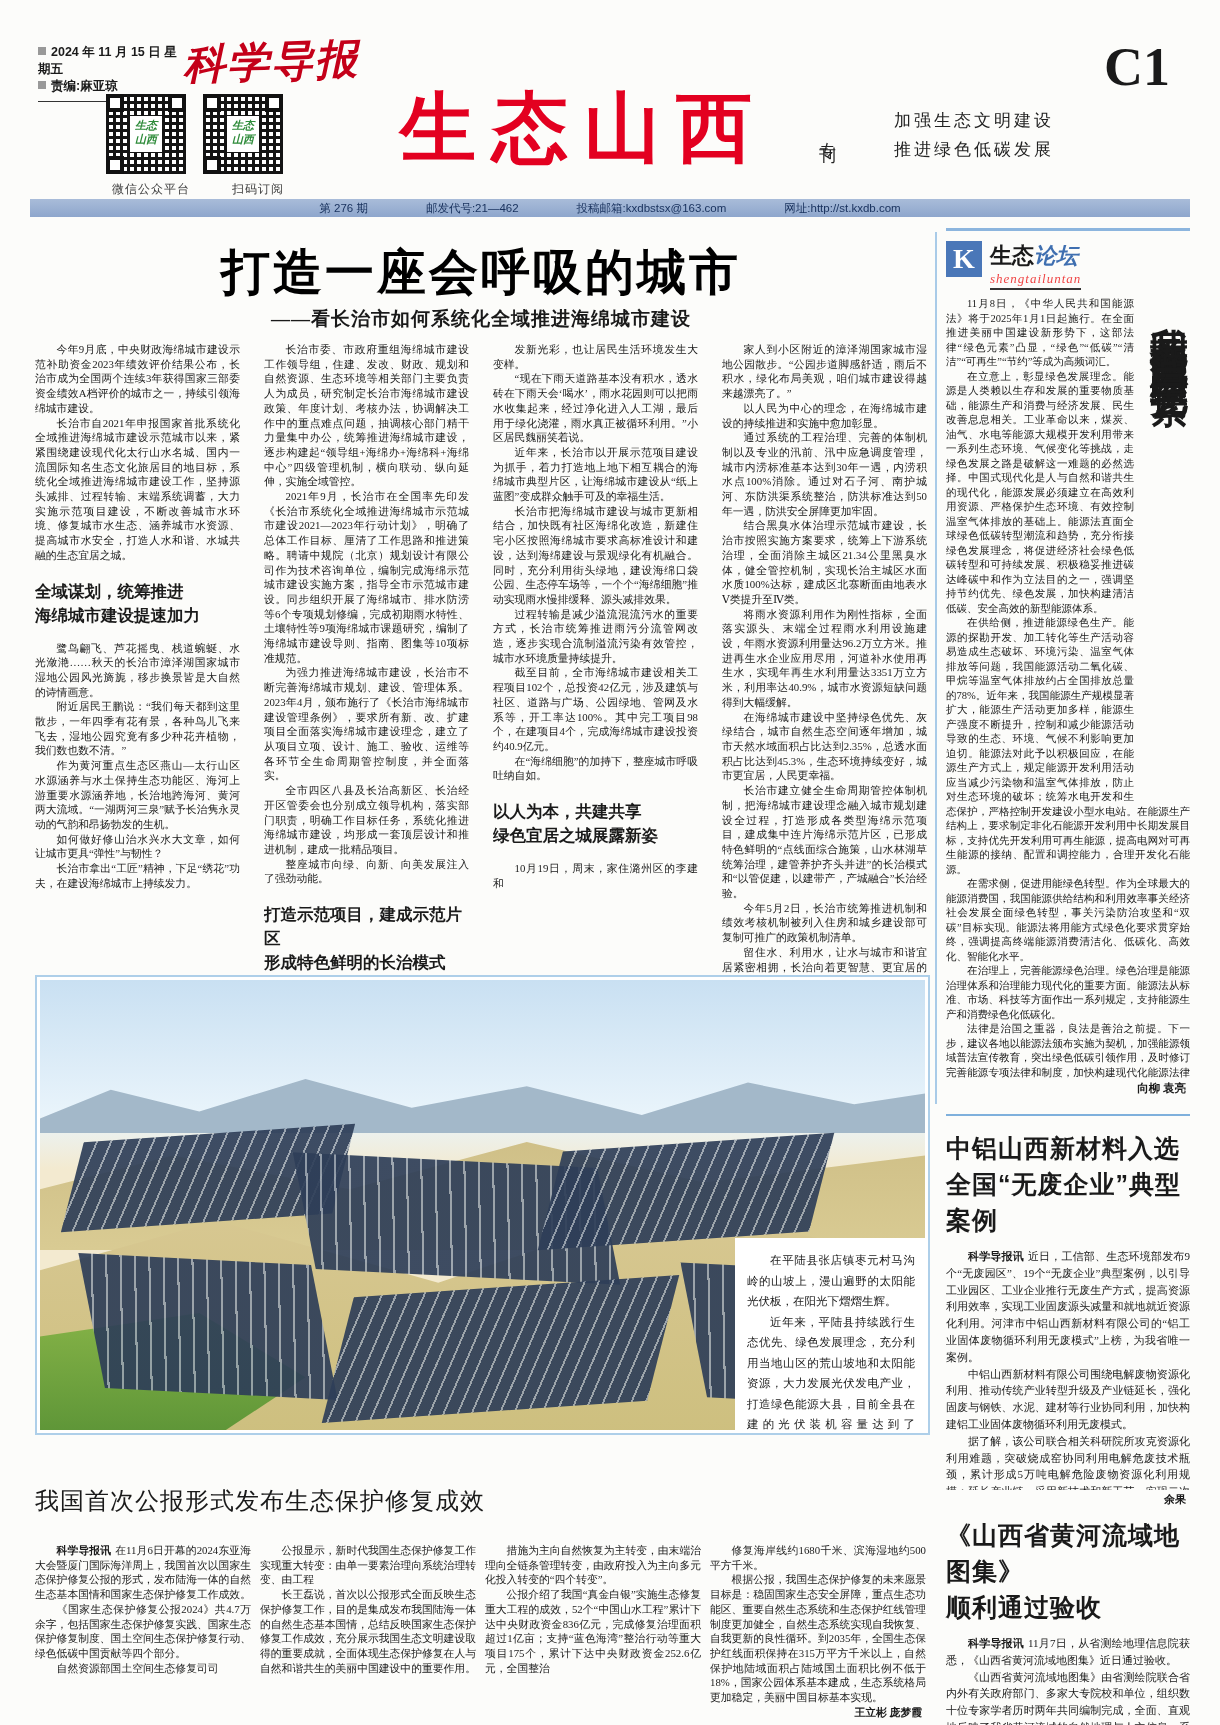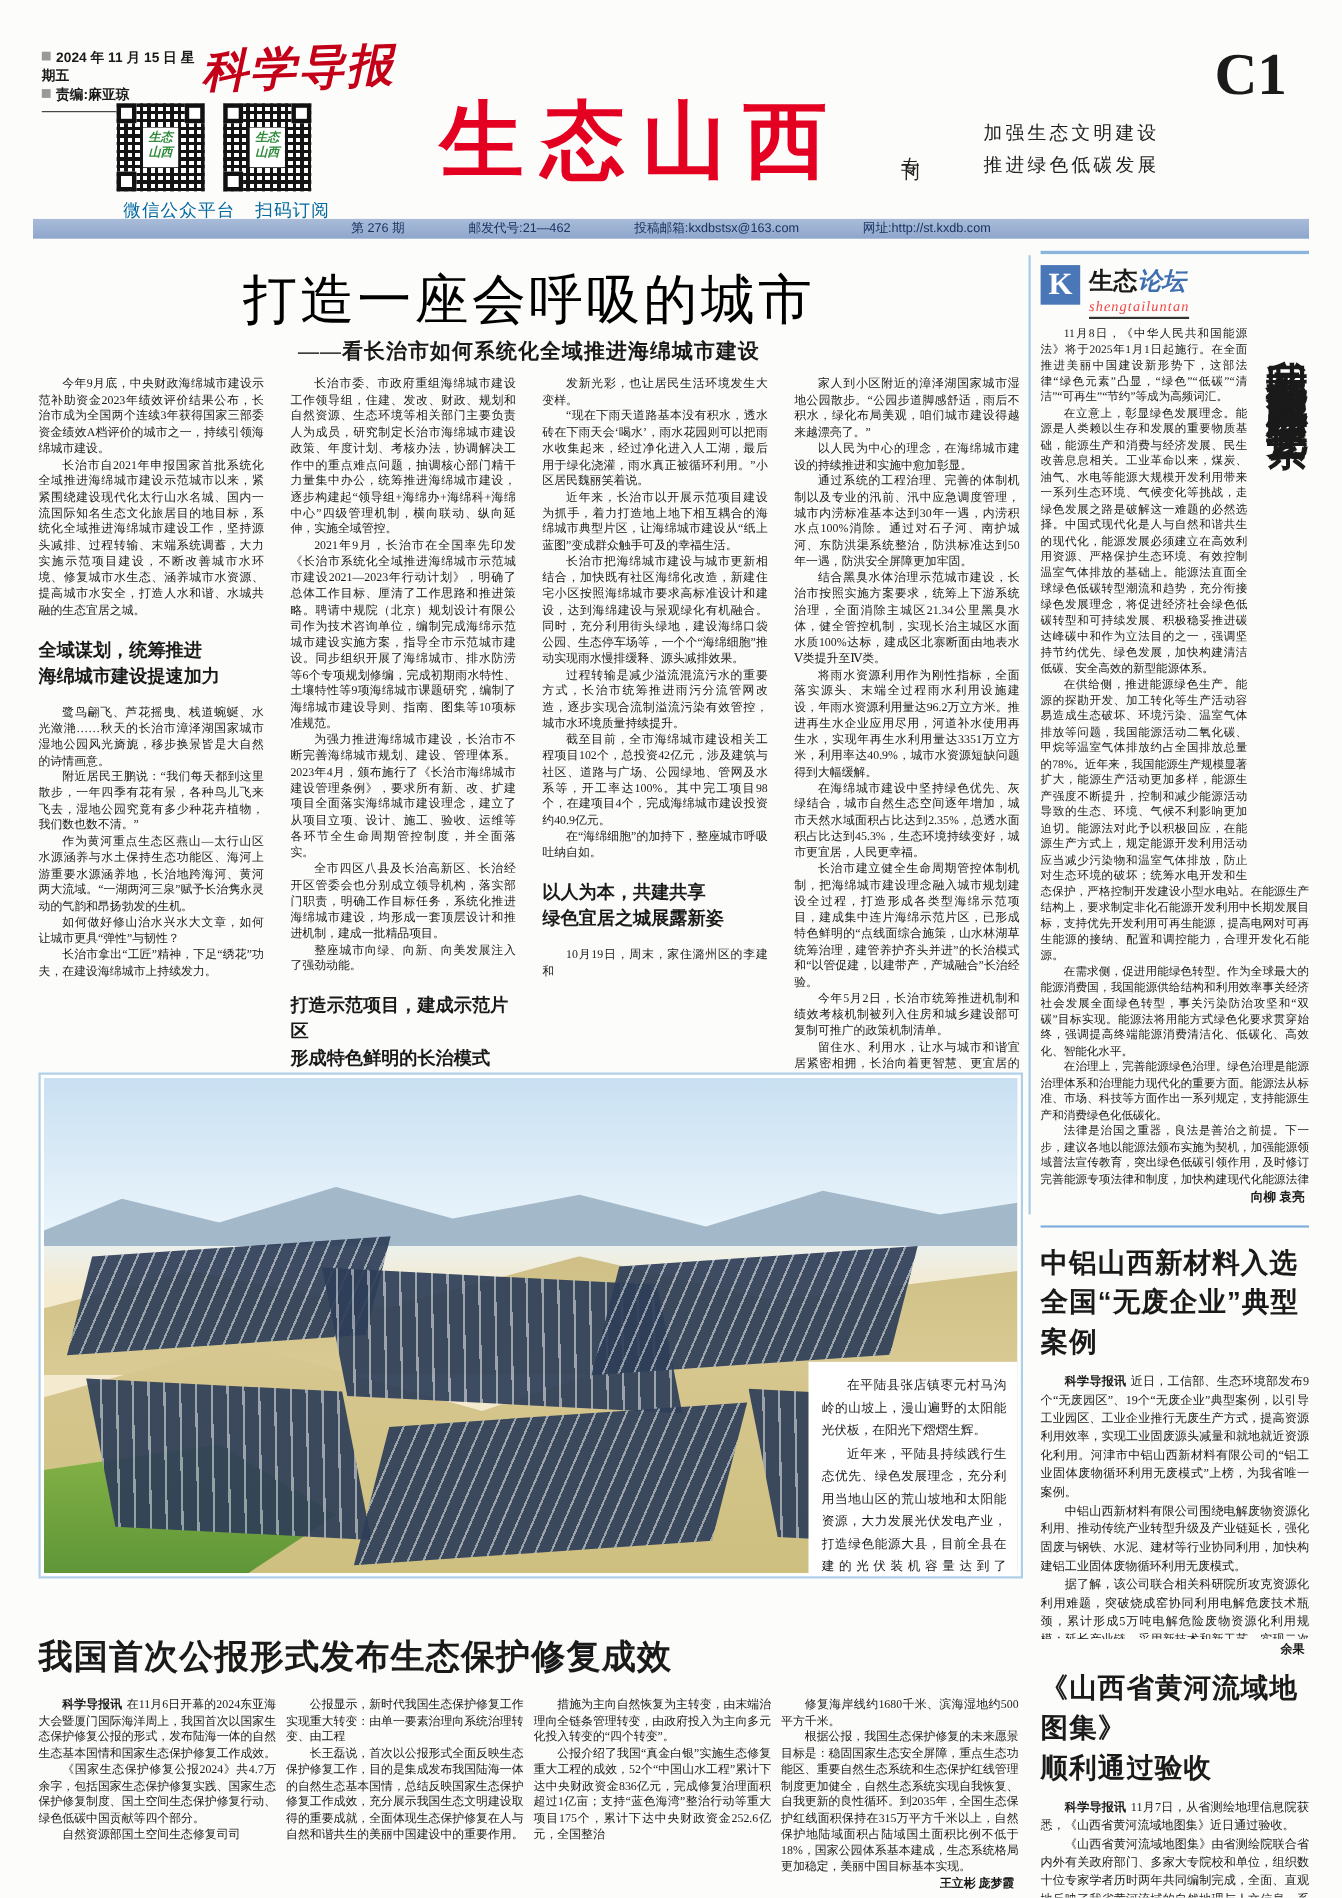"微信公众平台" .qr-label { color: #0369a1 -> #404040; font-size: 16px -> 12px }
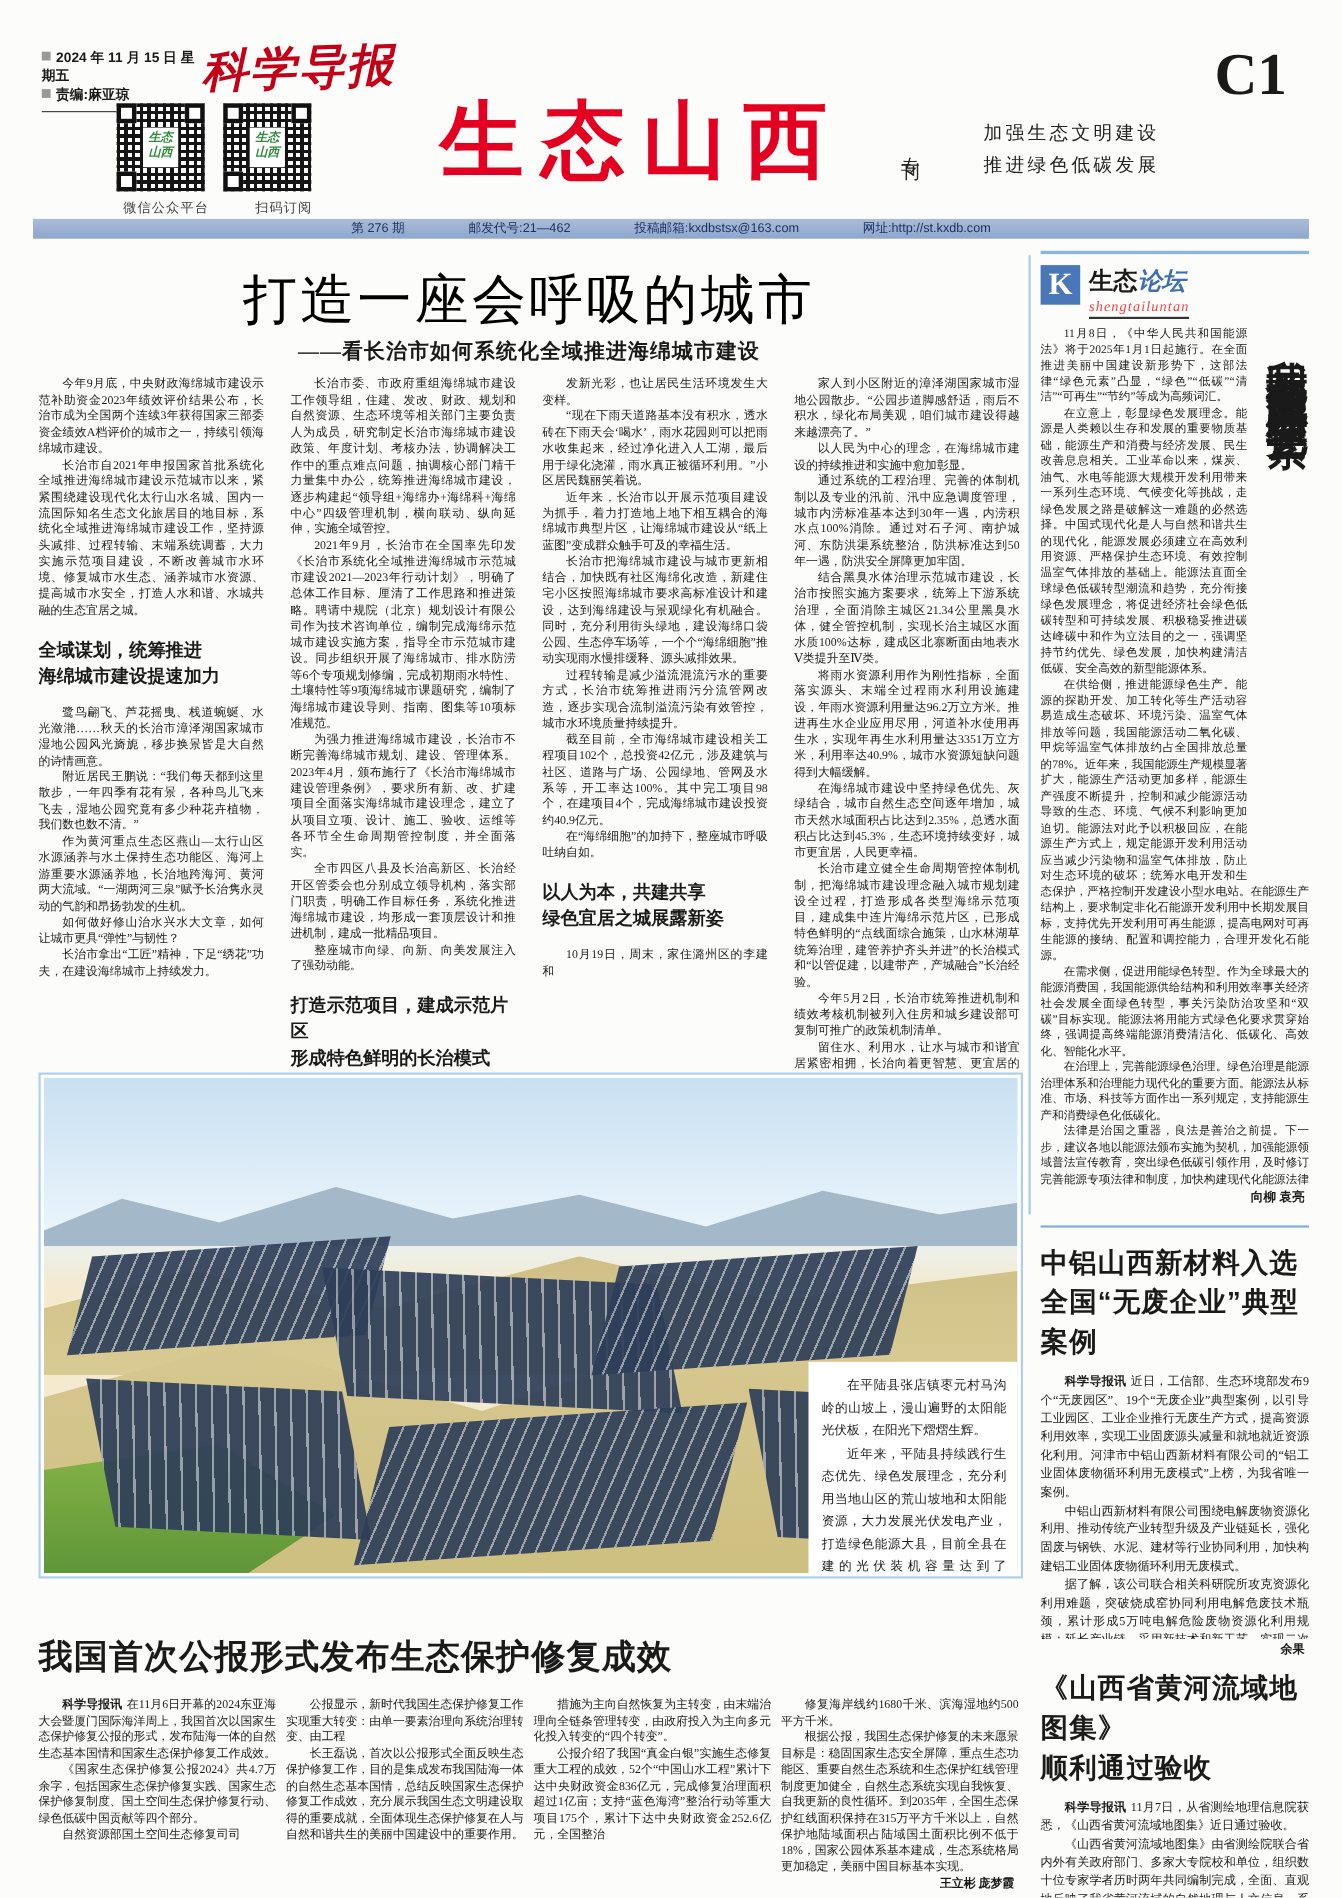"打造一座会呼吸的城市" .headline { font-weight: 400 -> 700 }
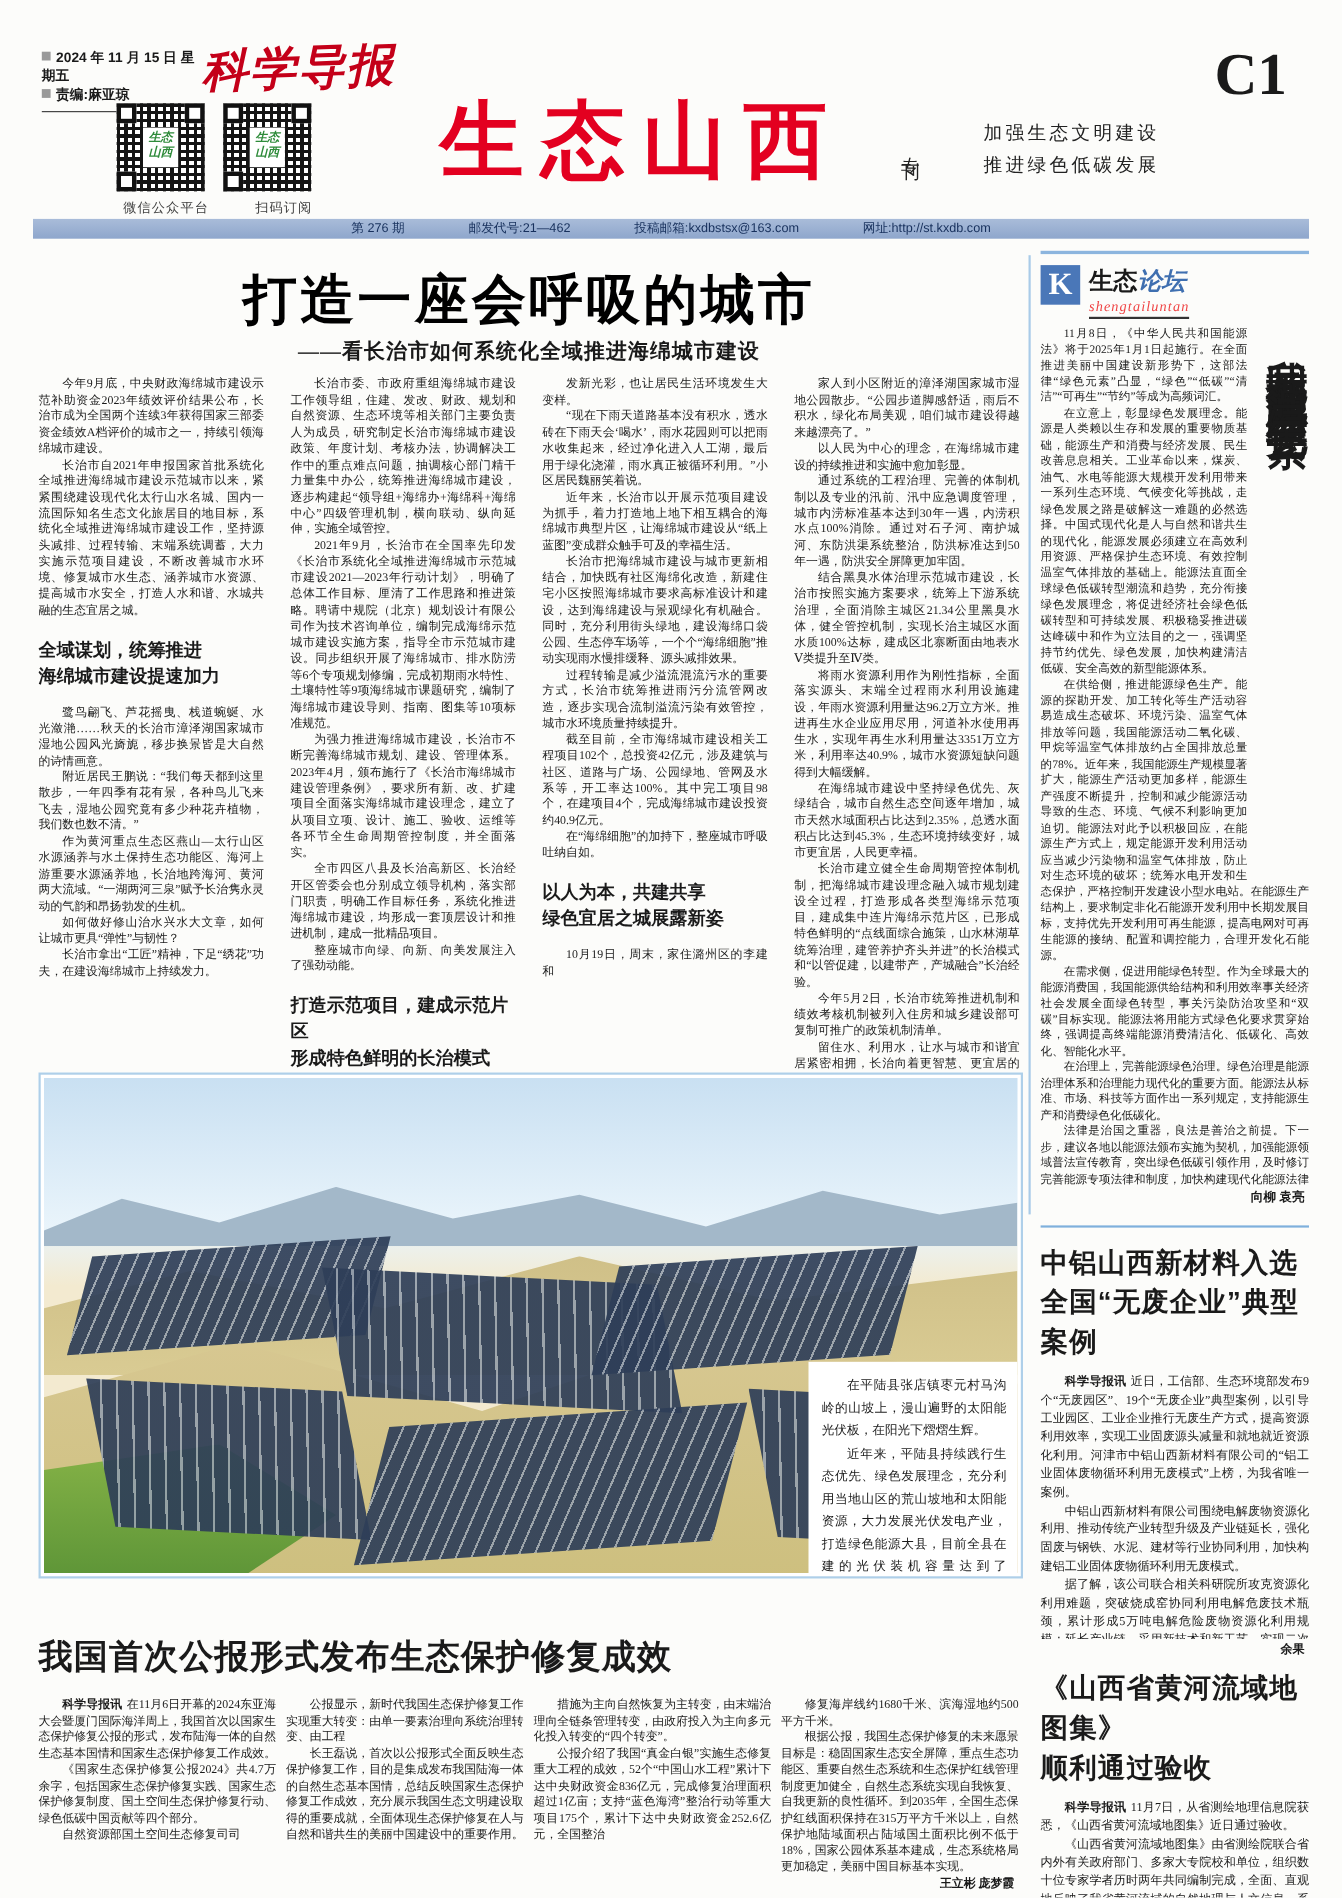"我国首次公报形式发布生态保护修复成效" .bl-headline { font-size: 31px -> 24px; font-weight: 700 -> 400 }
